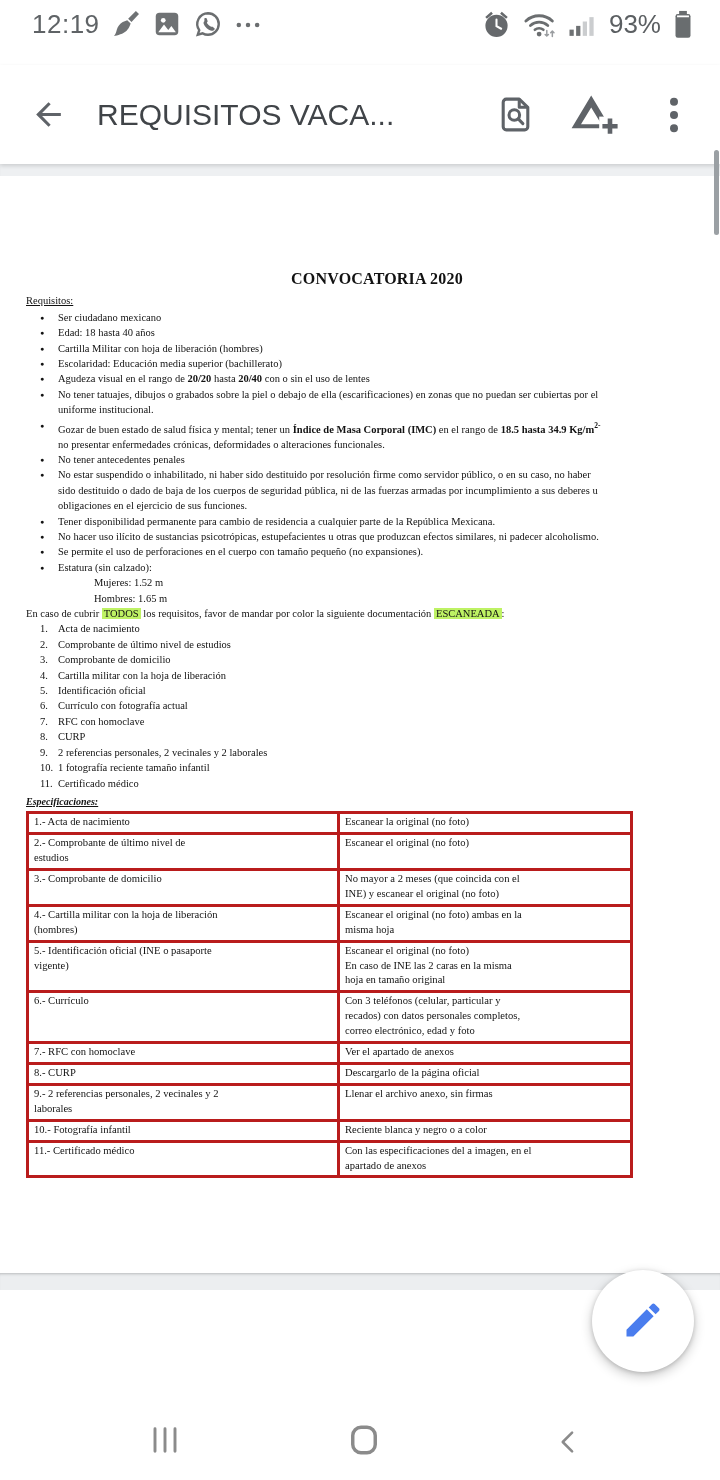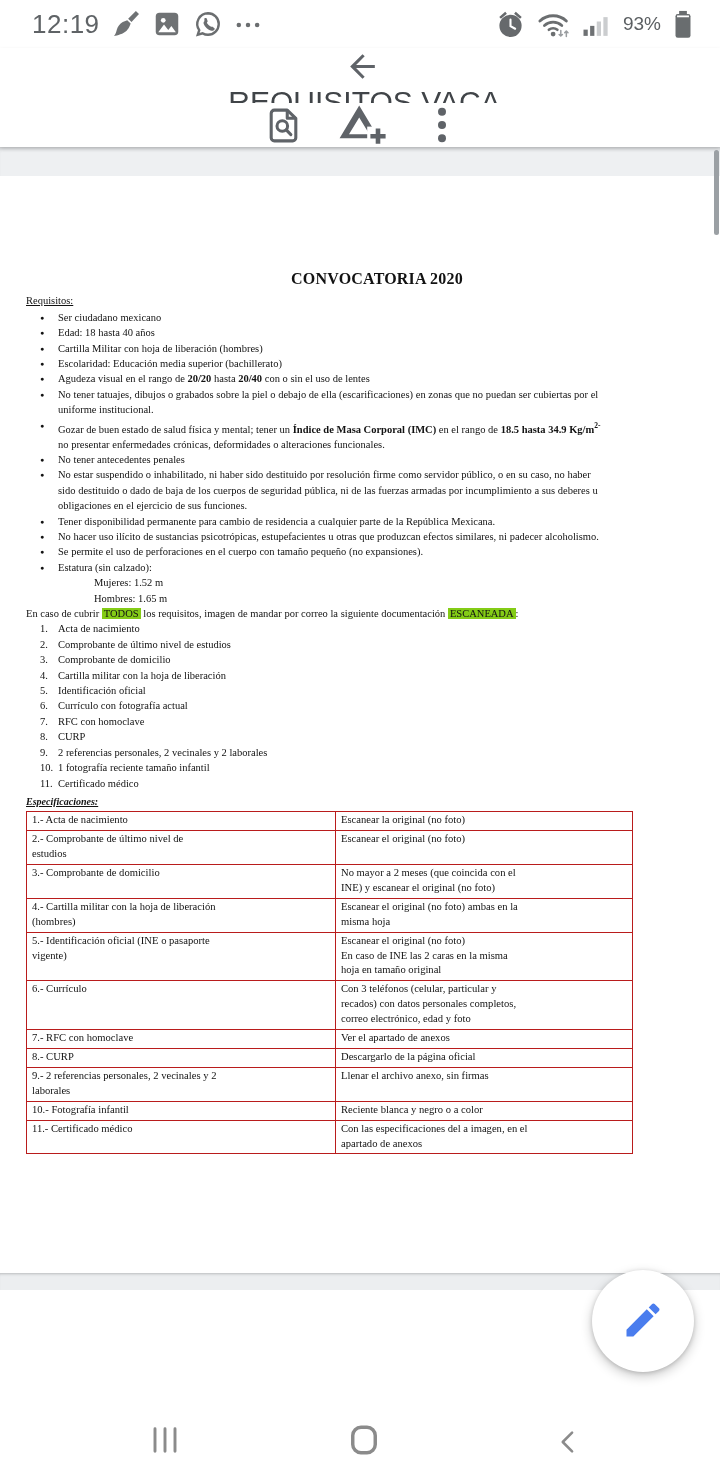"93%" .sb-pct { font-size: 19px -> 26px }
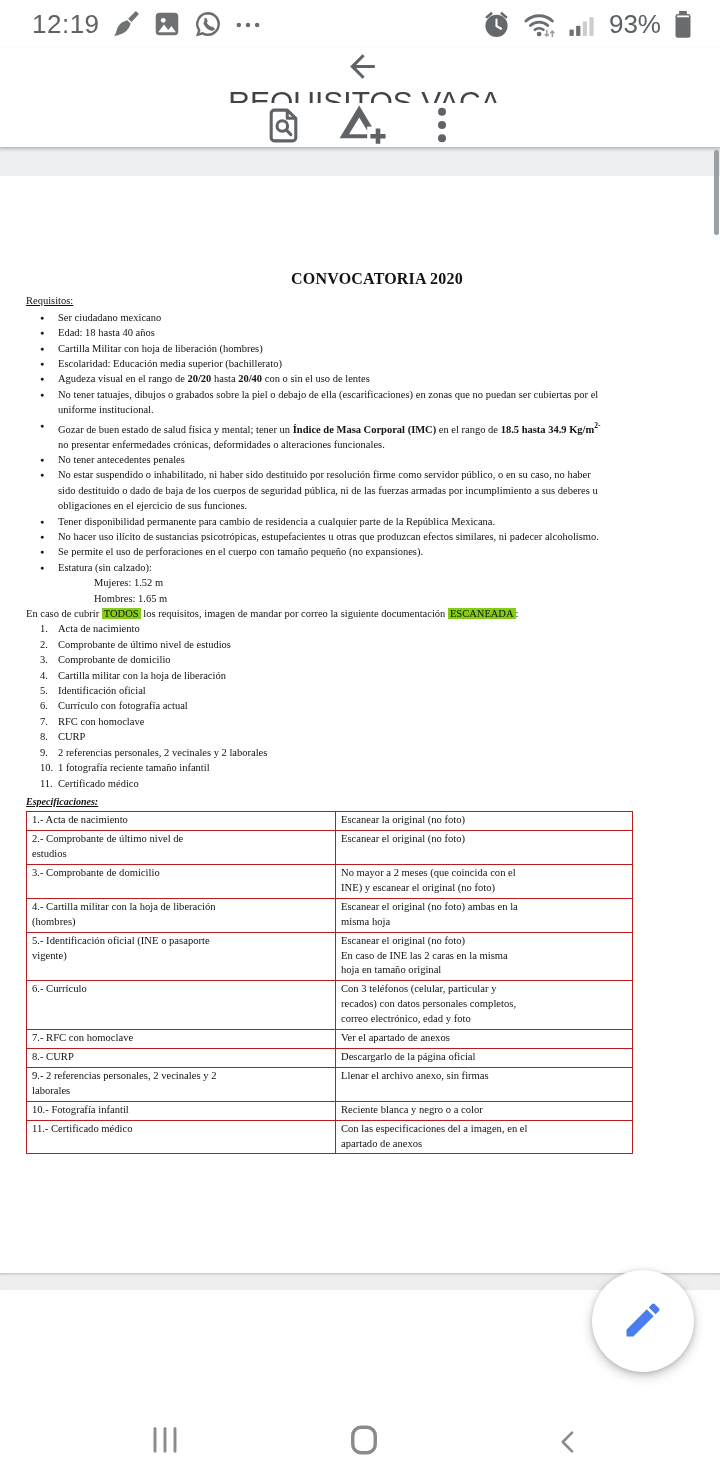"REQUISITOS VACA..." .app-bar { flex-direction: column -> none; top: 48px -> 65px }
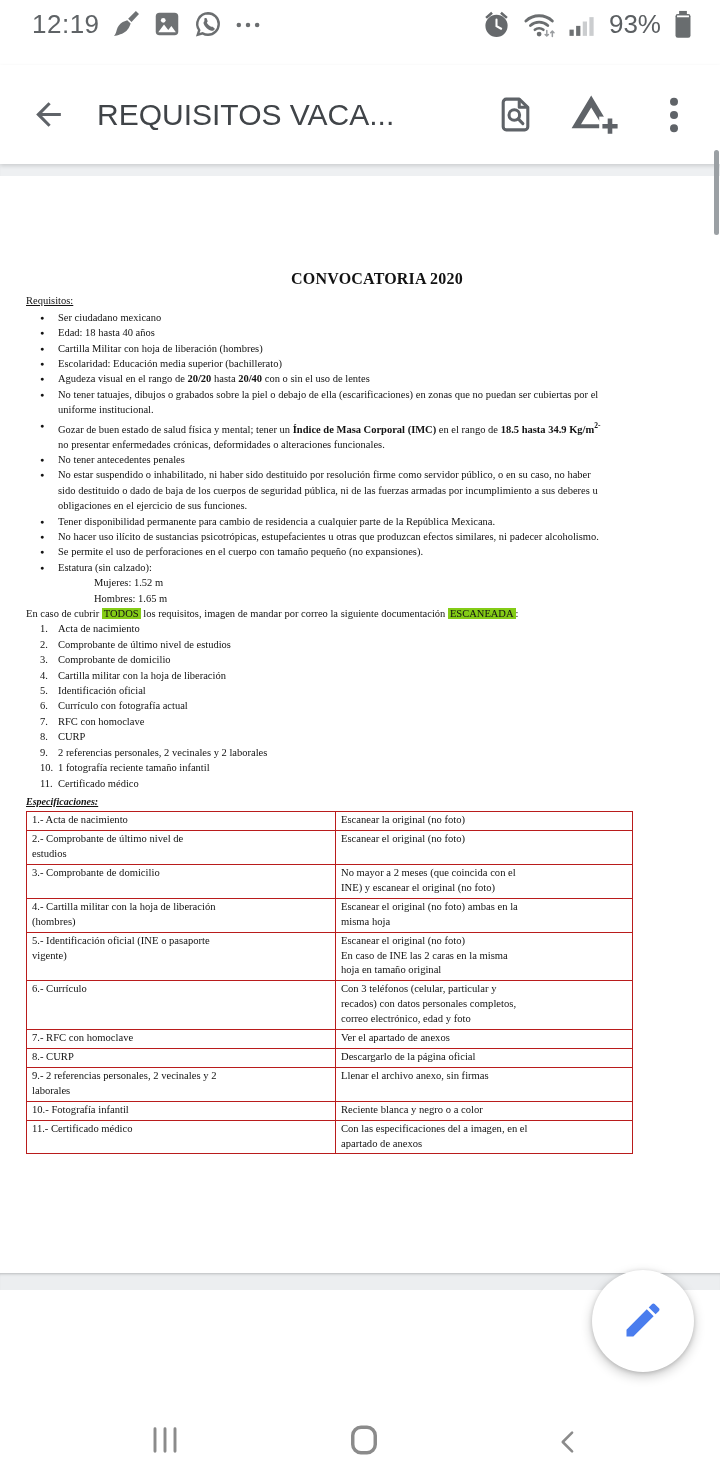"TODOS" .hl { background: #84cc16 -> #bef264 }
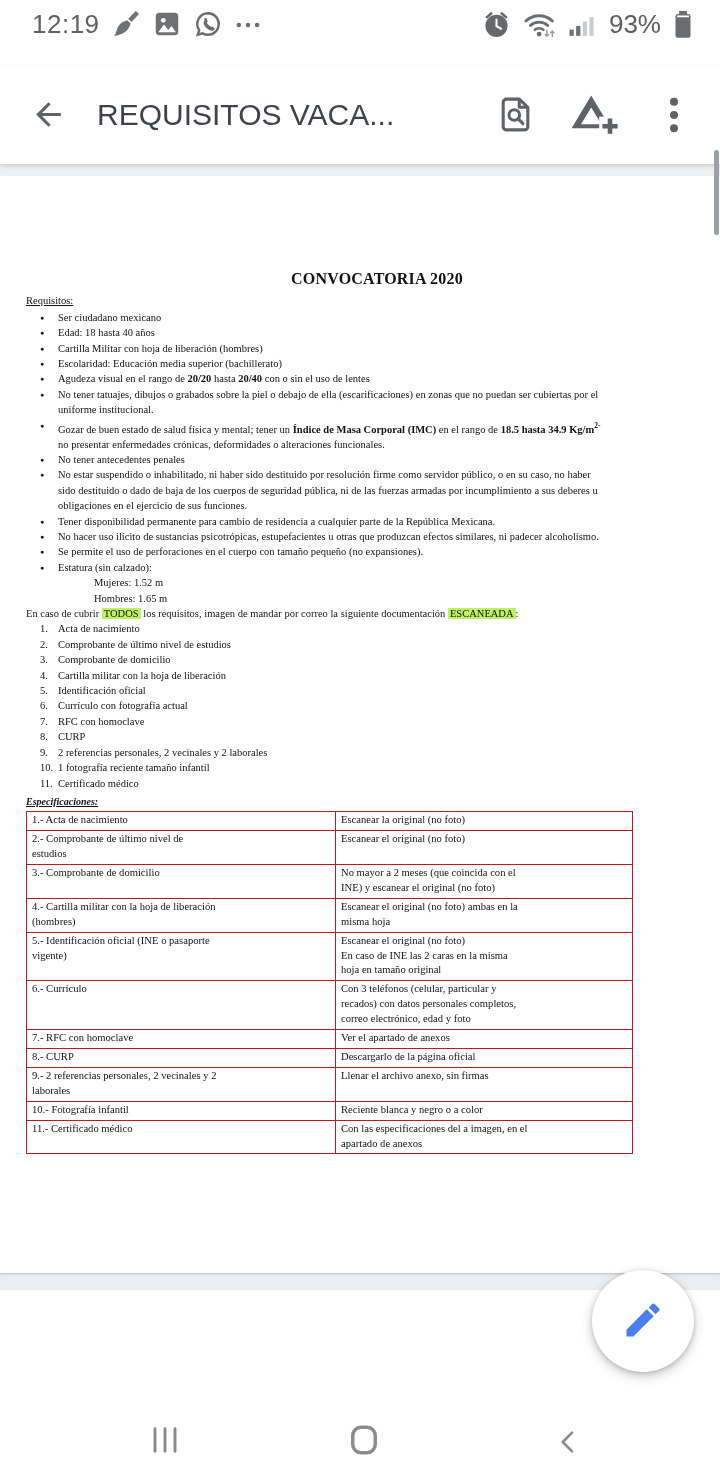"los requisitos, imagen de mandar" span { text: imagen de mandar por correo -> favor de mandar por color }
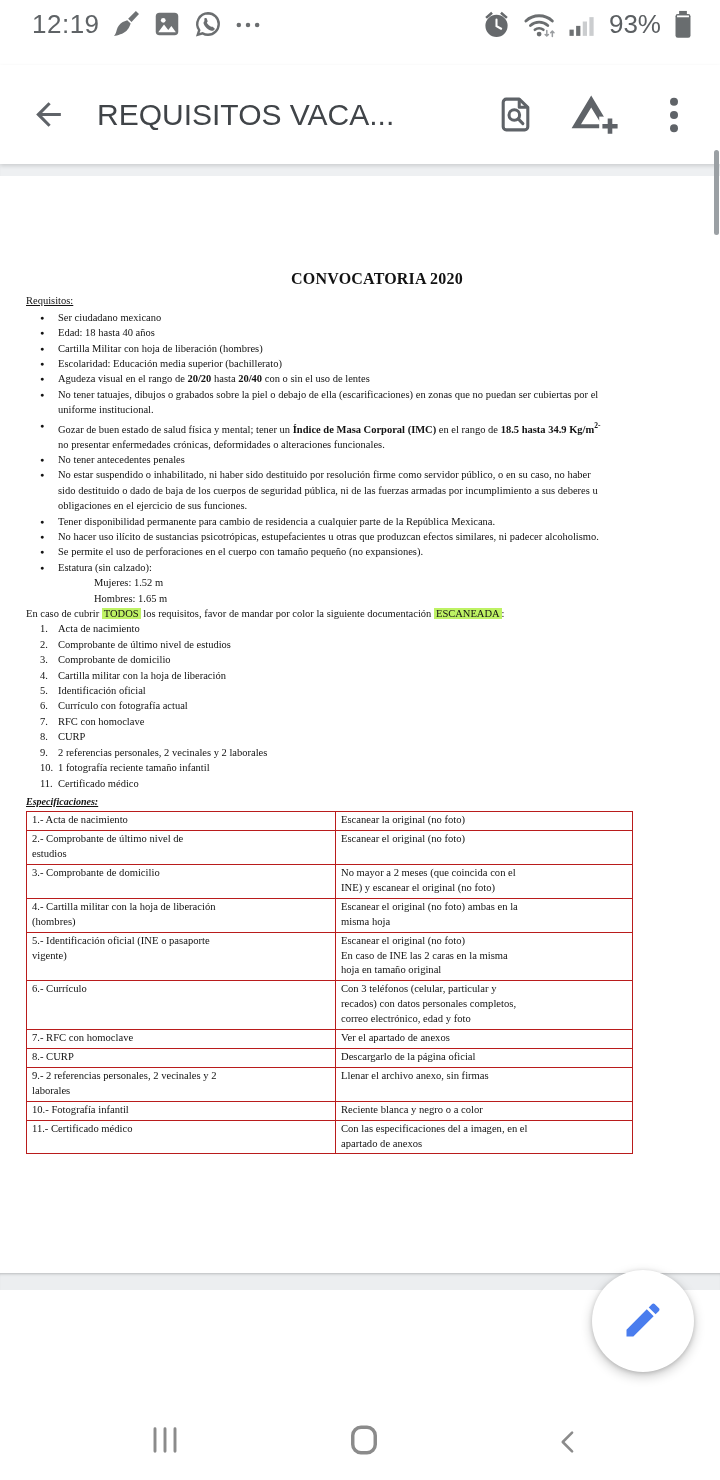"1.- Acta de nacimiento" table.spec td { border: 1px solid #b91c1c -> 3px solid #b91c1c }
